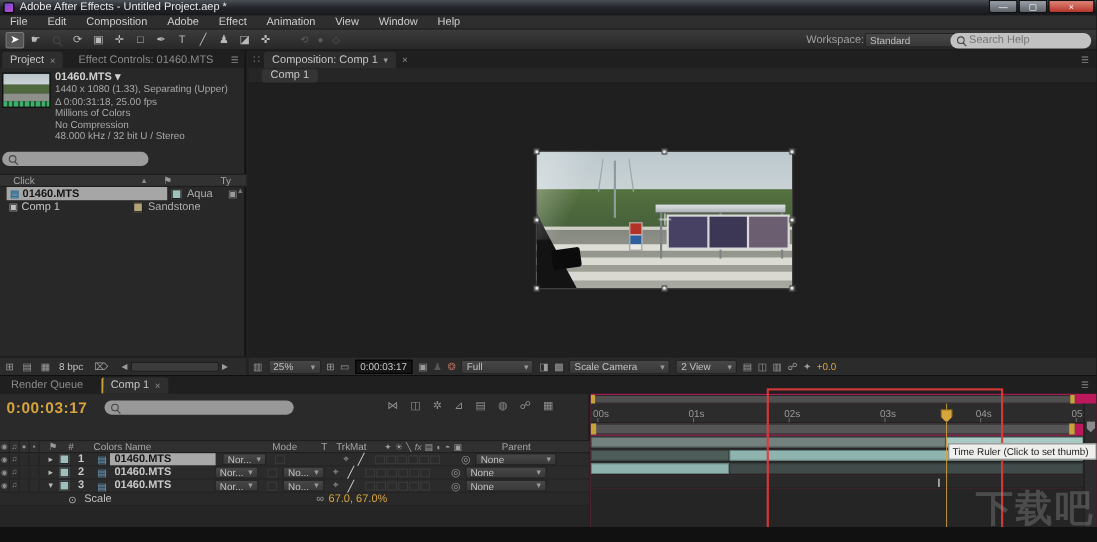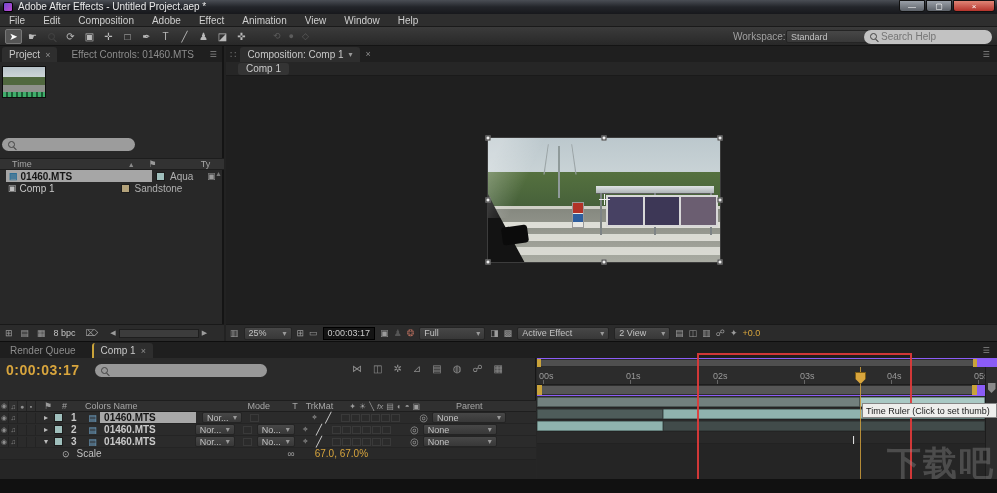"01460.MTS ▾" div.abs { html: none -> <div> <div>01460.MTS ▾</div> <div>1440 x 1080 (1.33), Separating (Upper)</div> <div>Δ 0:00:31:18, 25.00 fps</div> <div>Millions of Colors</div> <div>No Compression</div> <div>48.000 kHz / 32 bit U / Stereo</div> </div> }
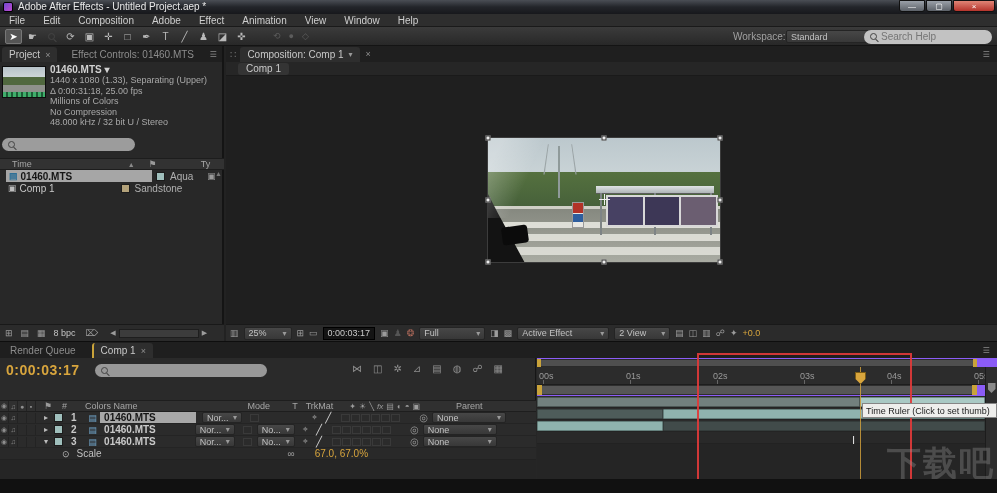"Time" span { text: Time -> Click }
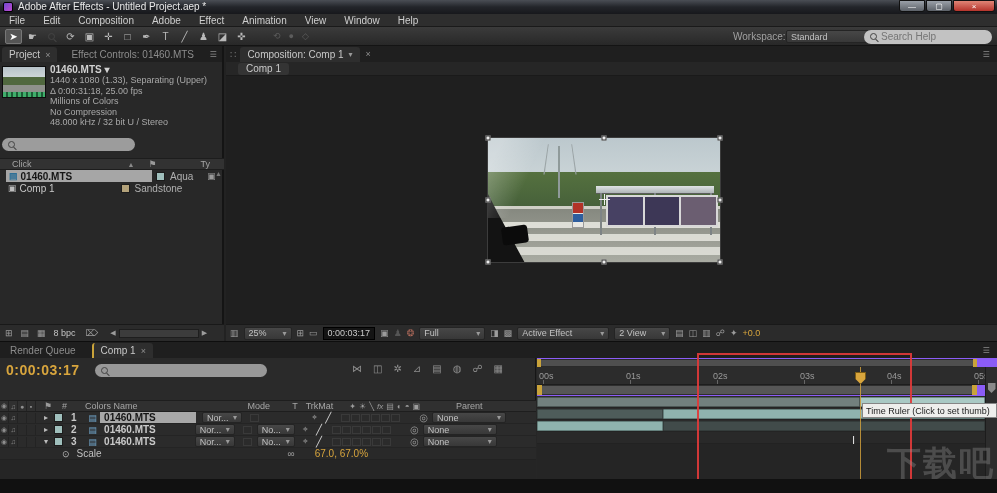"Active Effect" span { text: Active Effect -> Scale Camera }
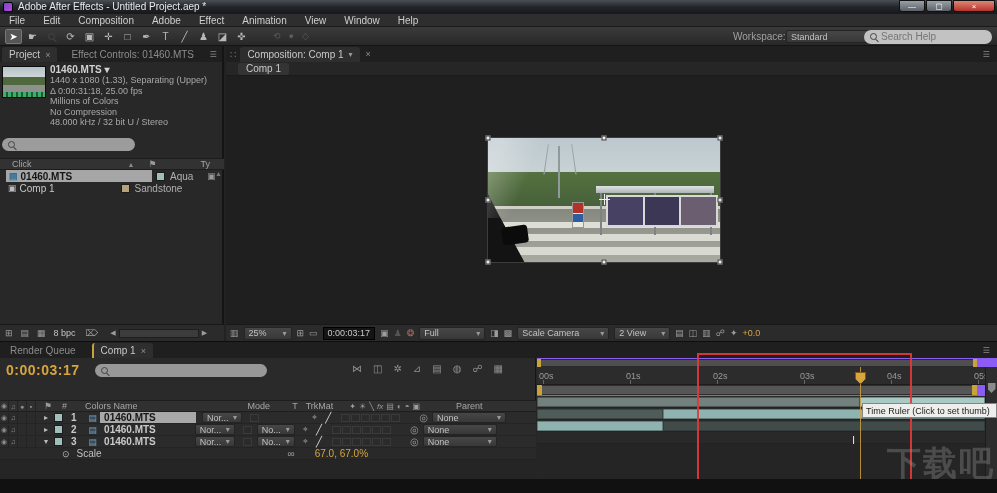"00s" #tl-right { background: #8b5cf6 -> #be185d }
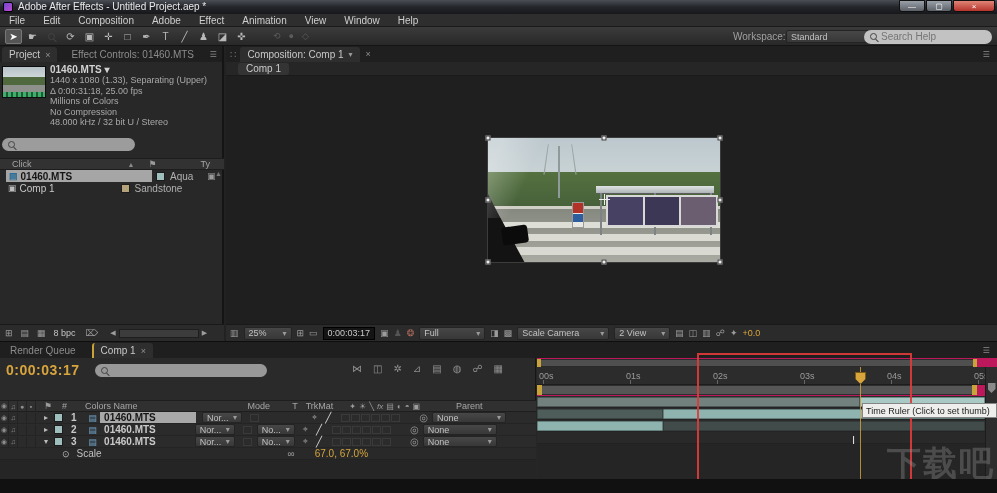"67.0, 67.0%" span.gold { margin-left: 20px -> 4px }
